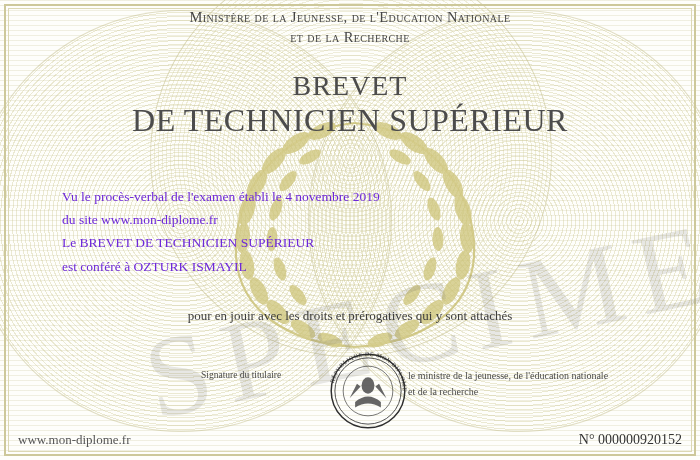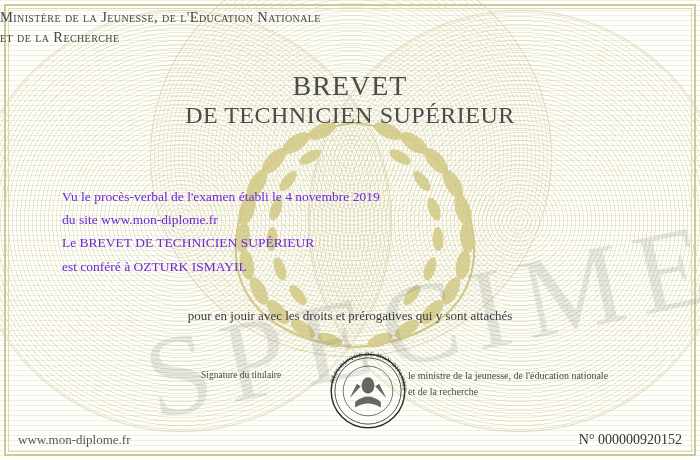"Ministère de la Jeunesse, de" .ministry { text-align: left -> center }
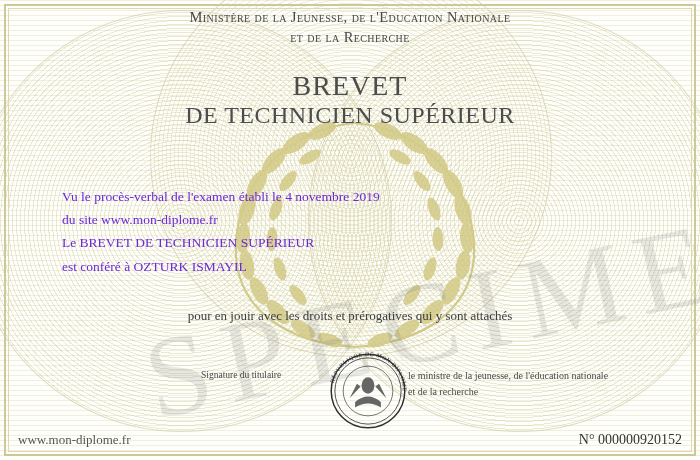"DE TECHNICIEN SUPÉRIEUR" .title .t2 { font-size: 24px -> 32px }
